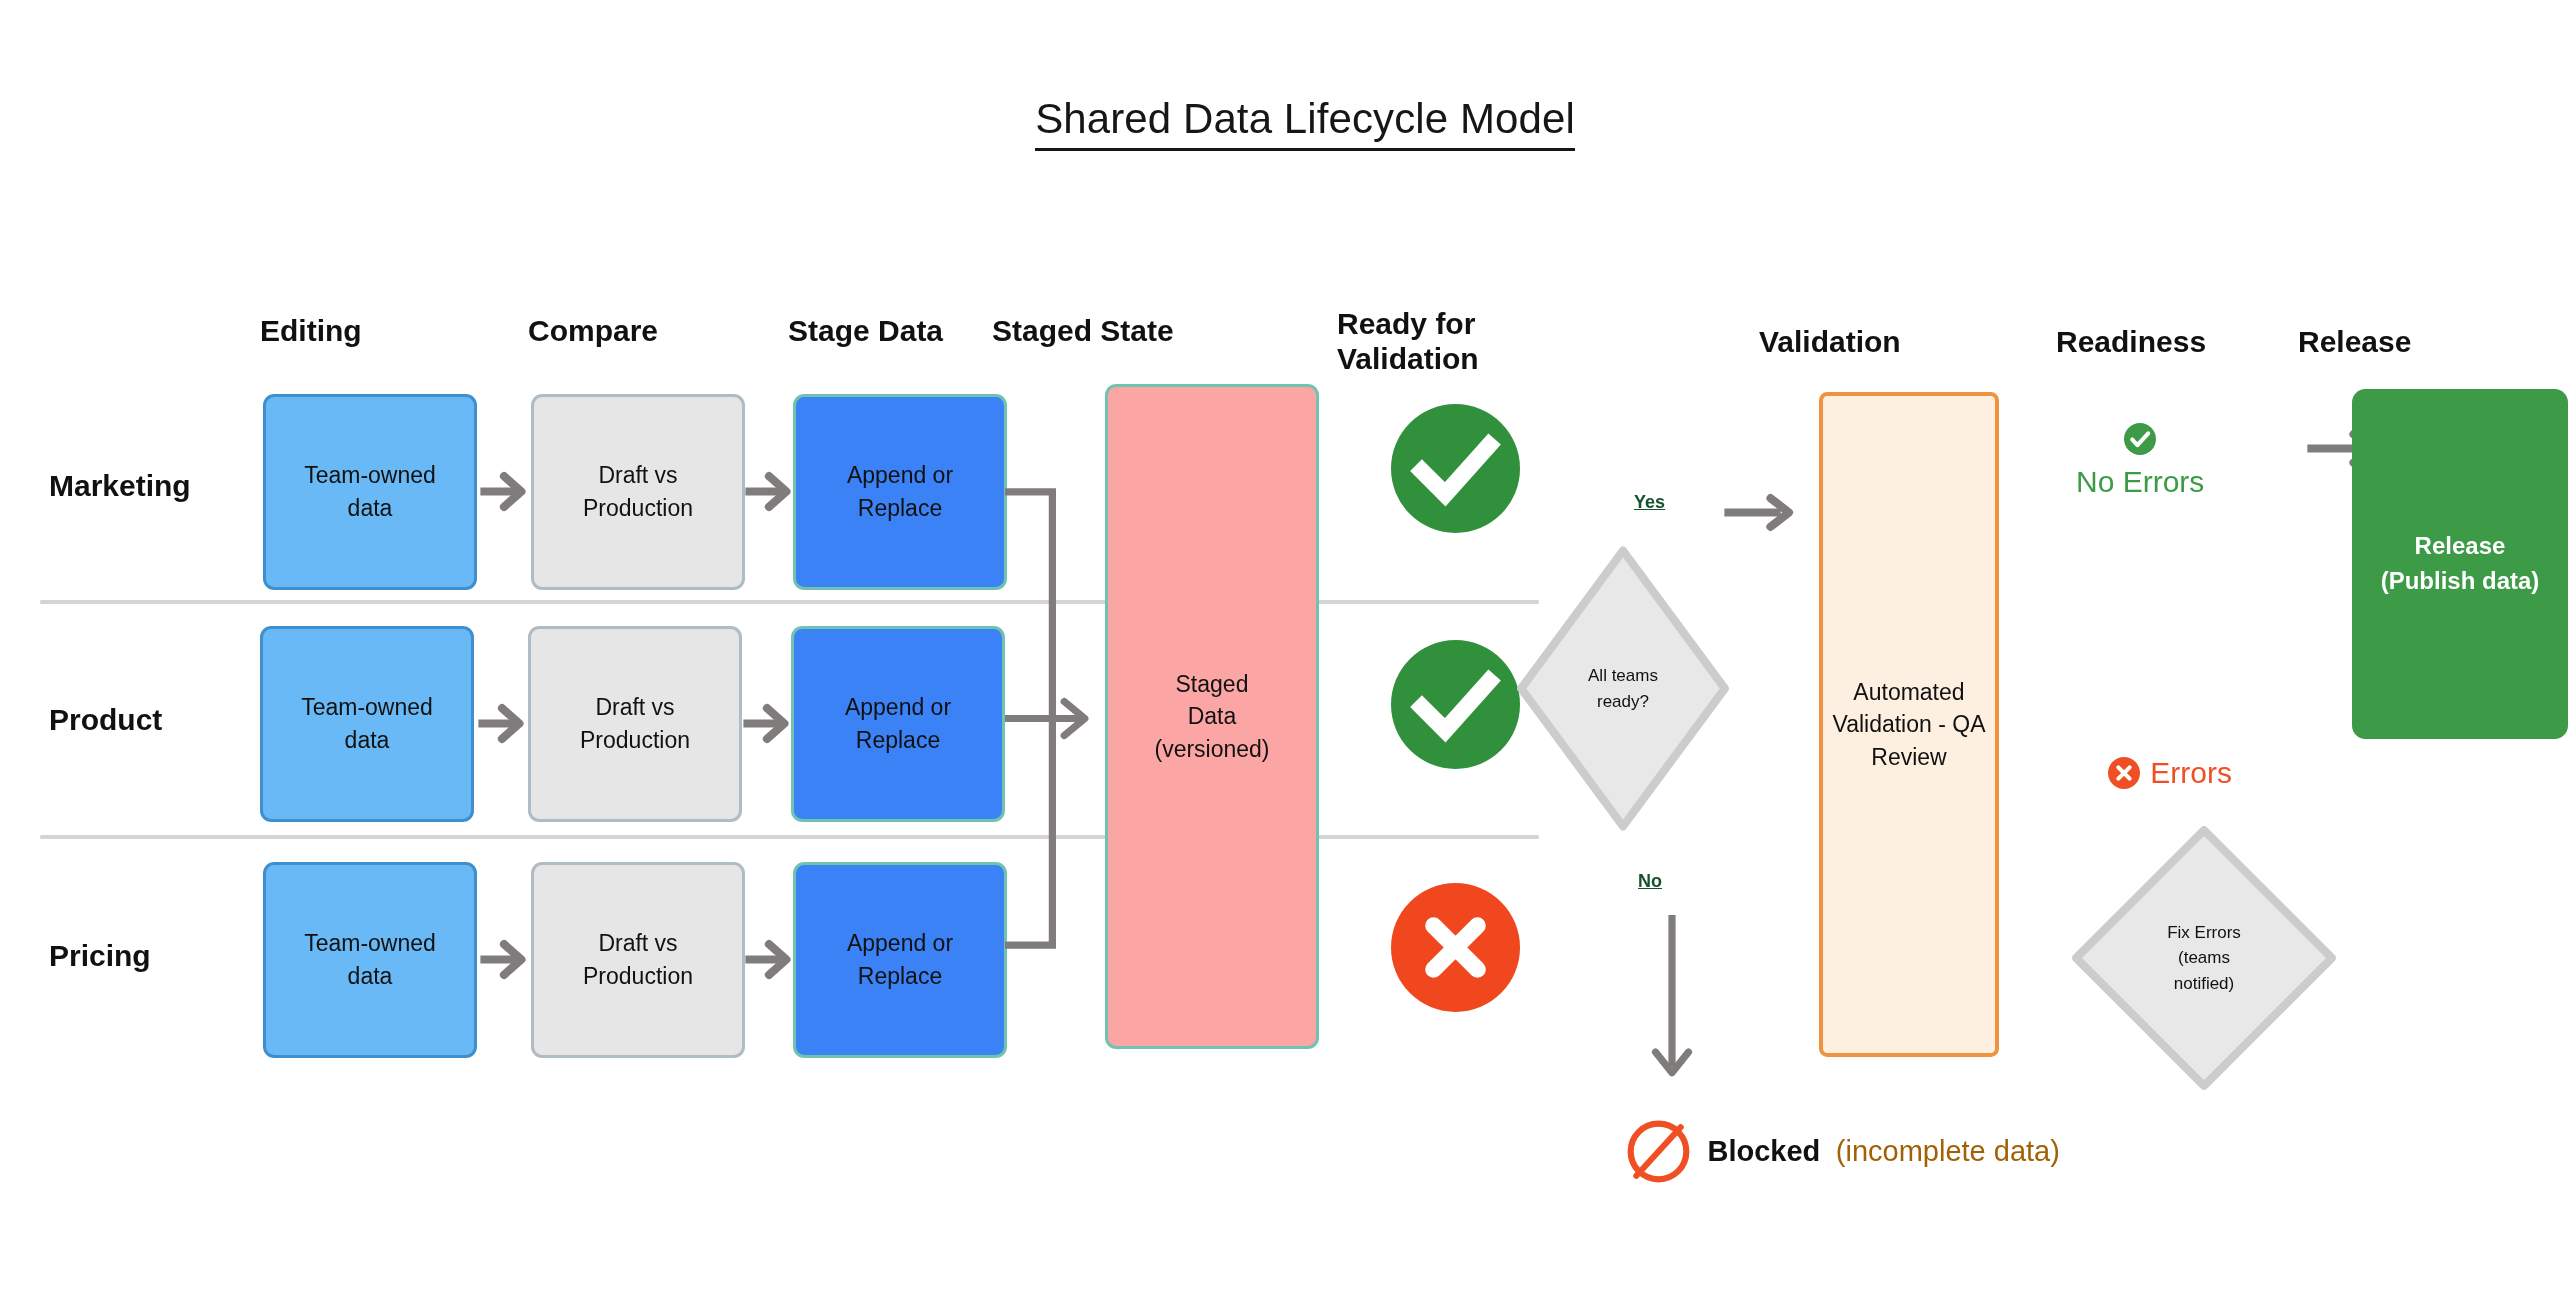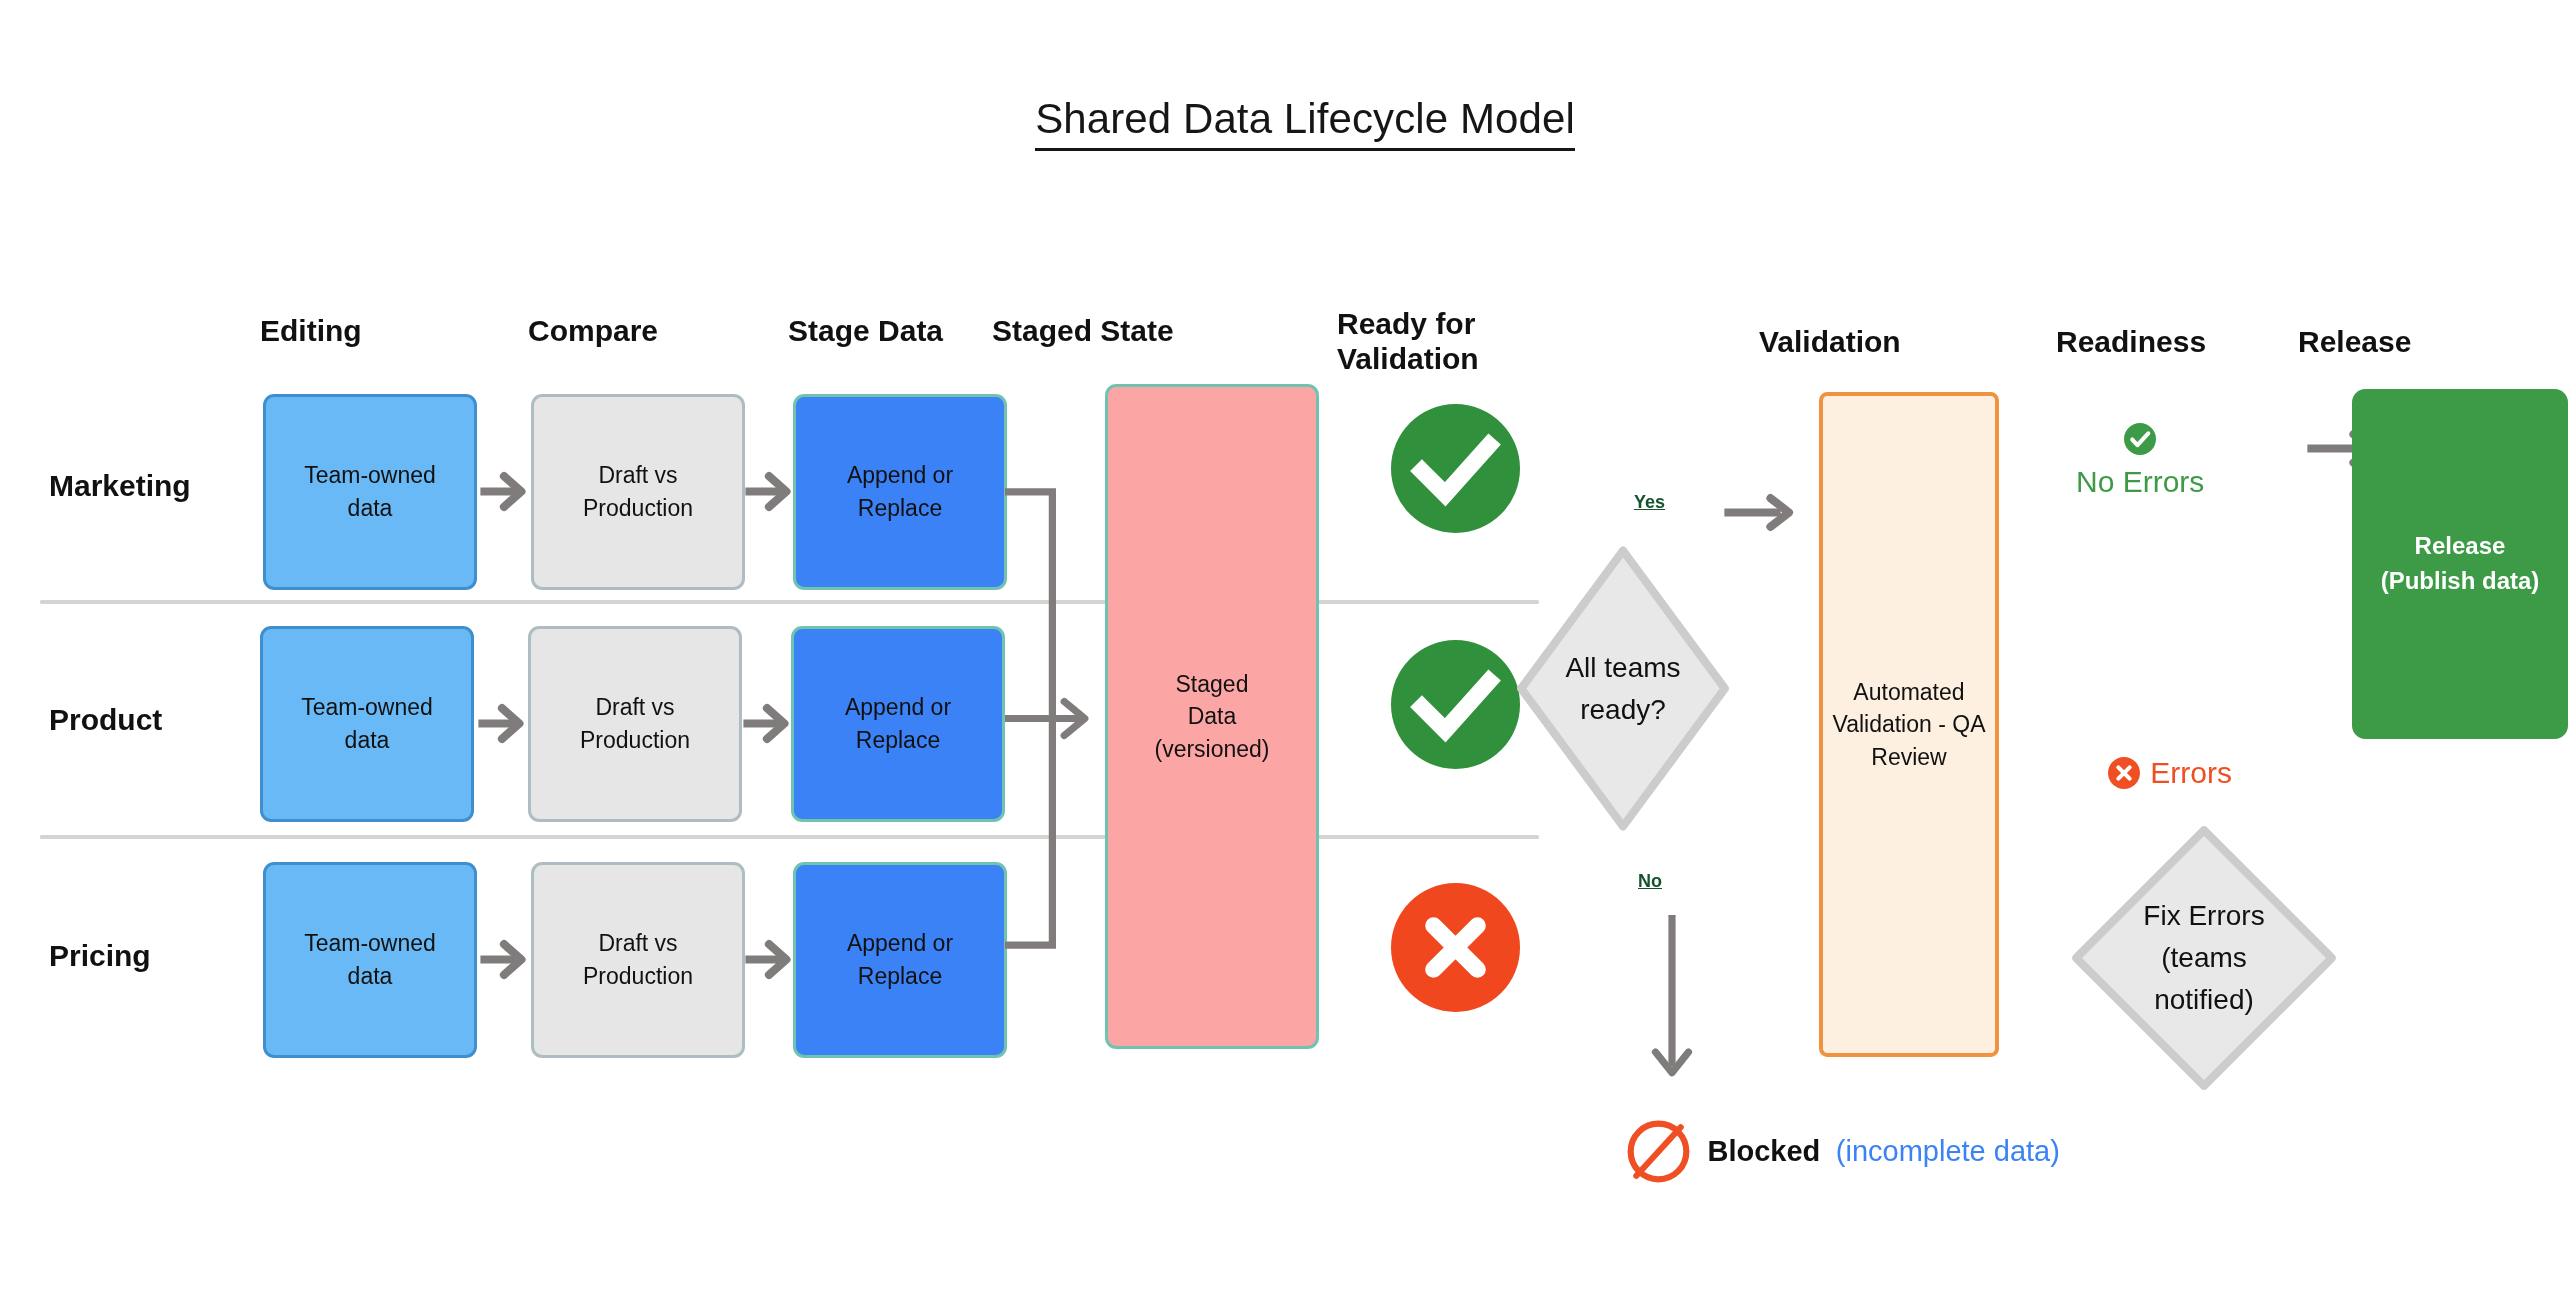"All teams" .diamond .dlabel { font-size: 28px -> 17px }
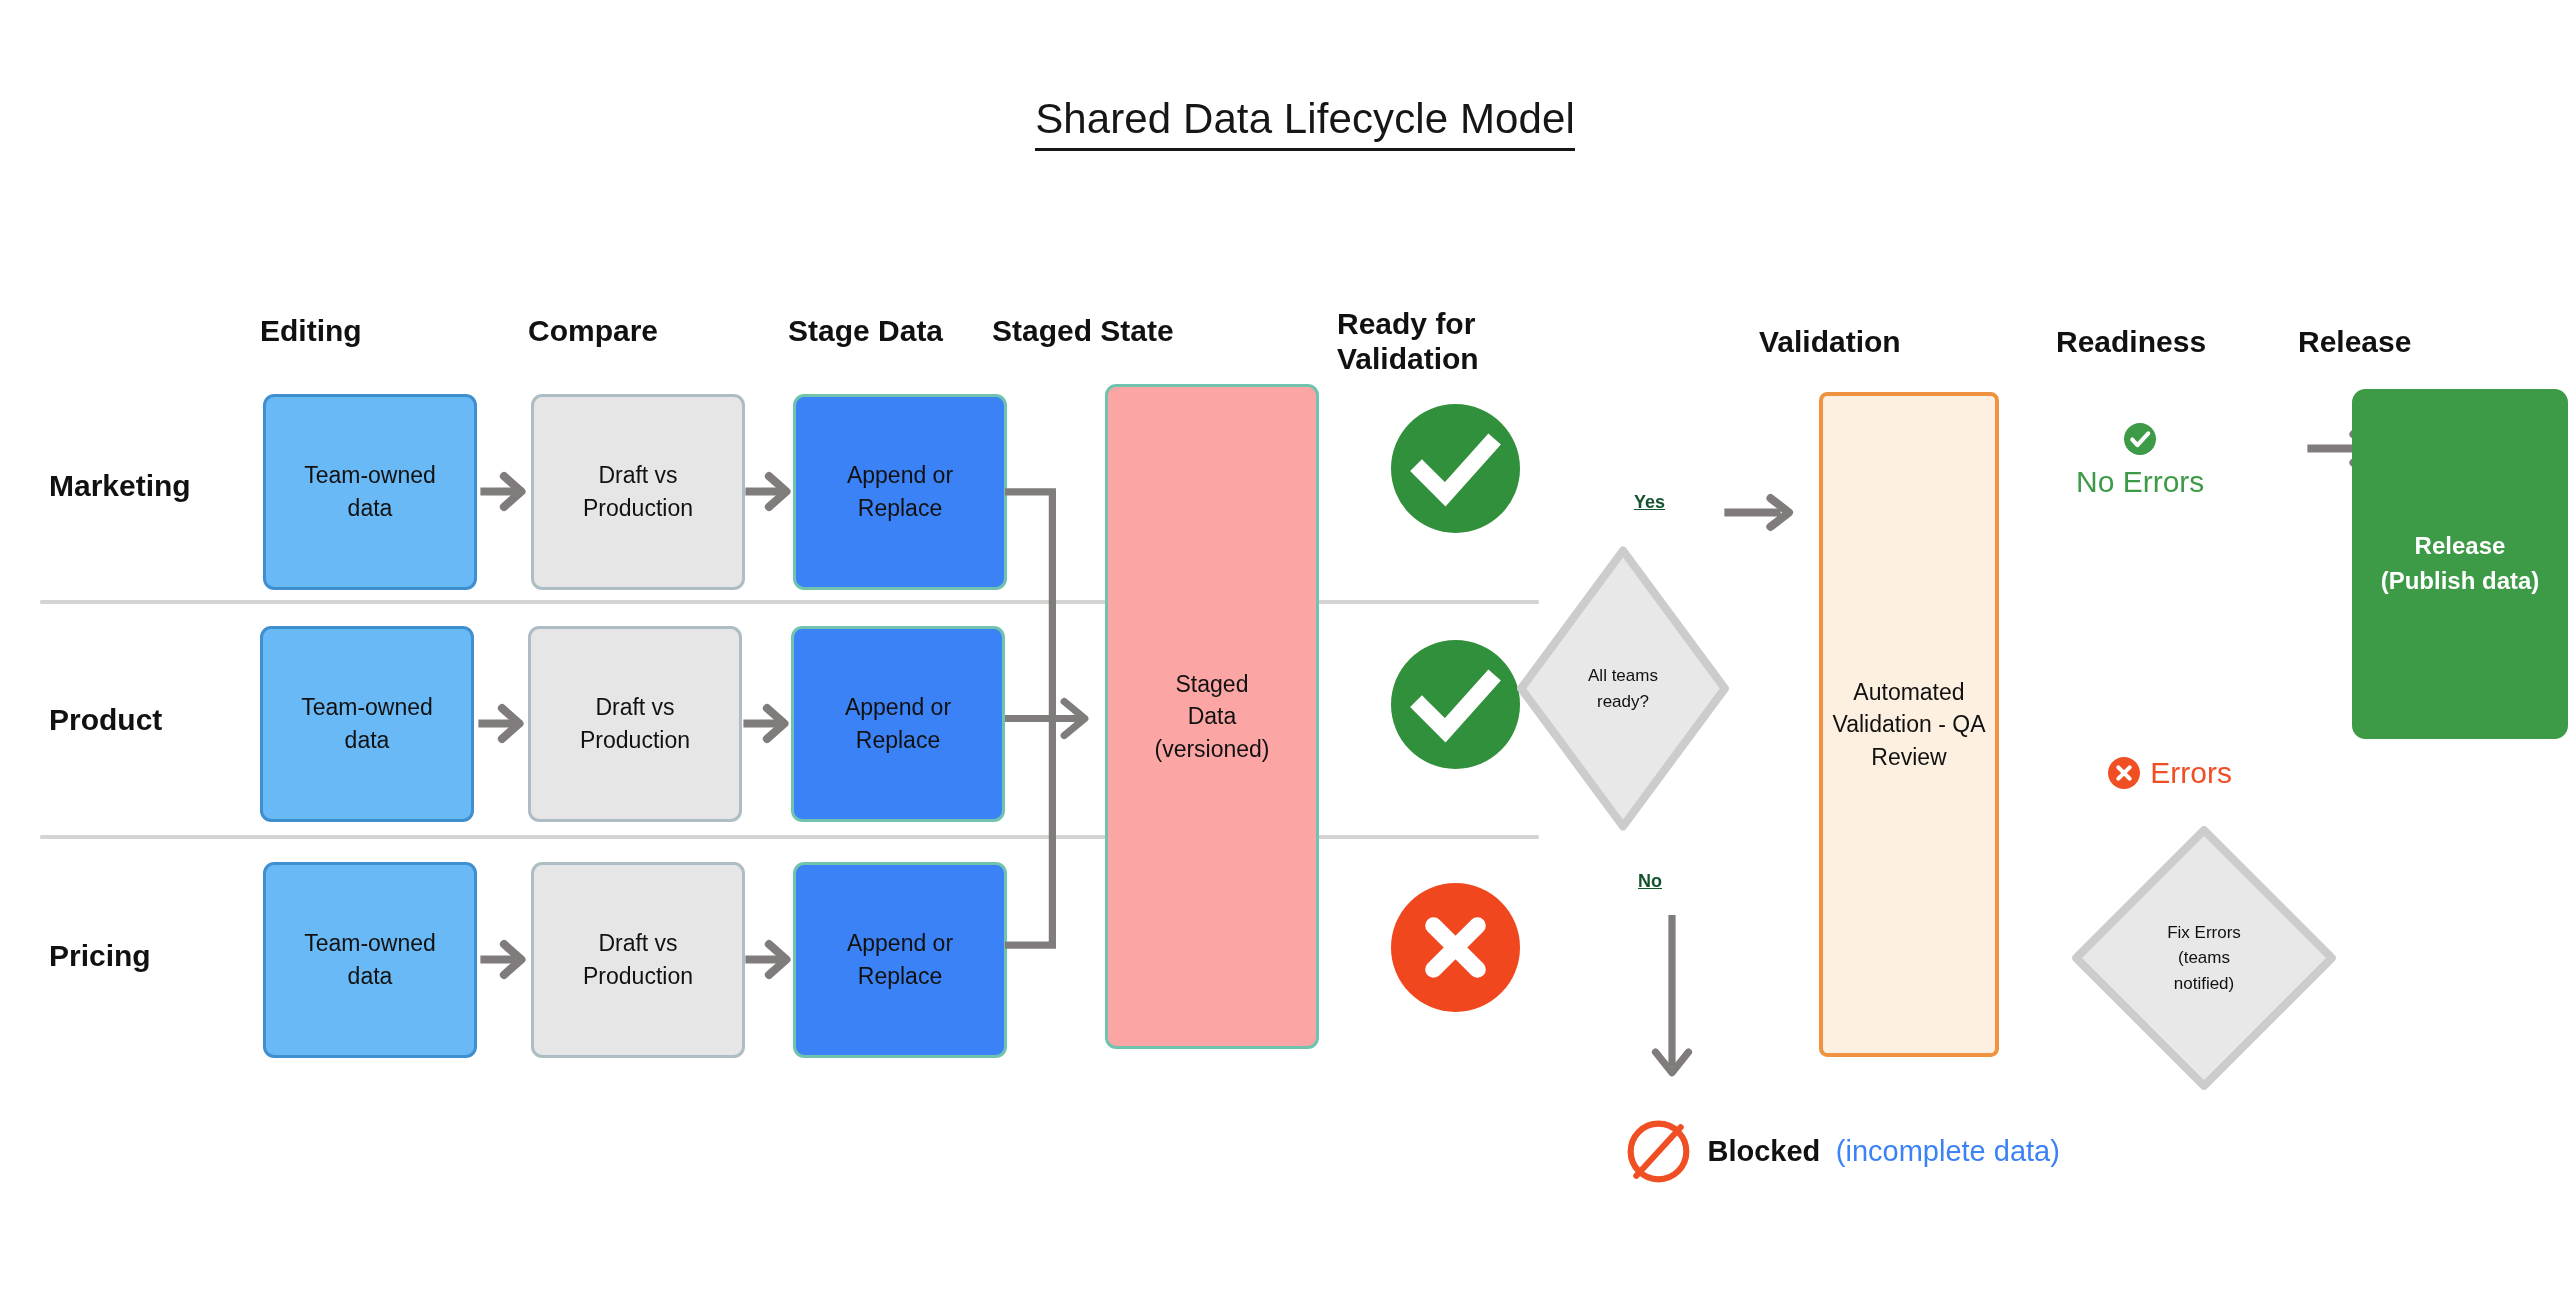"(incomplete data)" .blocked .reg { color: #3b82f6 -> #a16207 }
